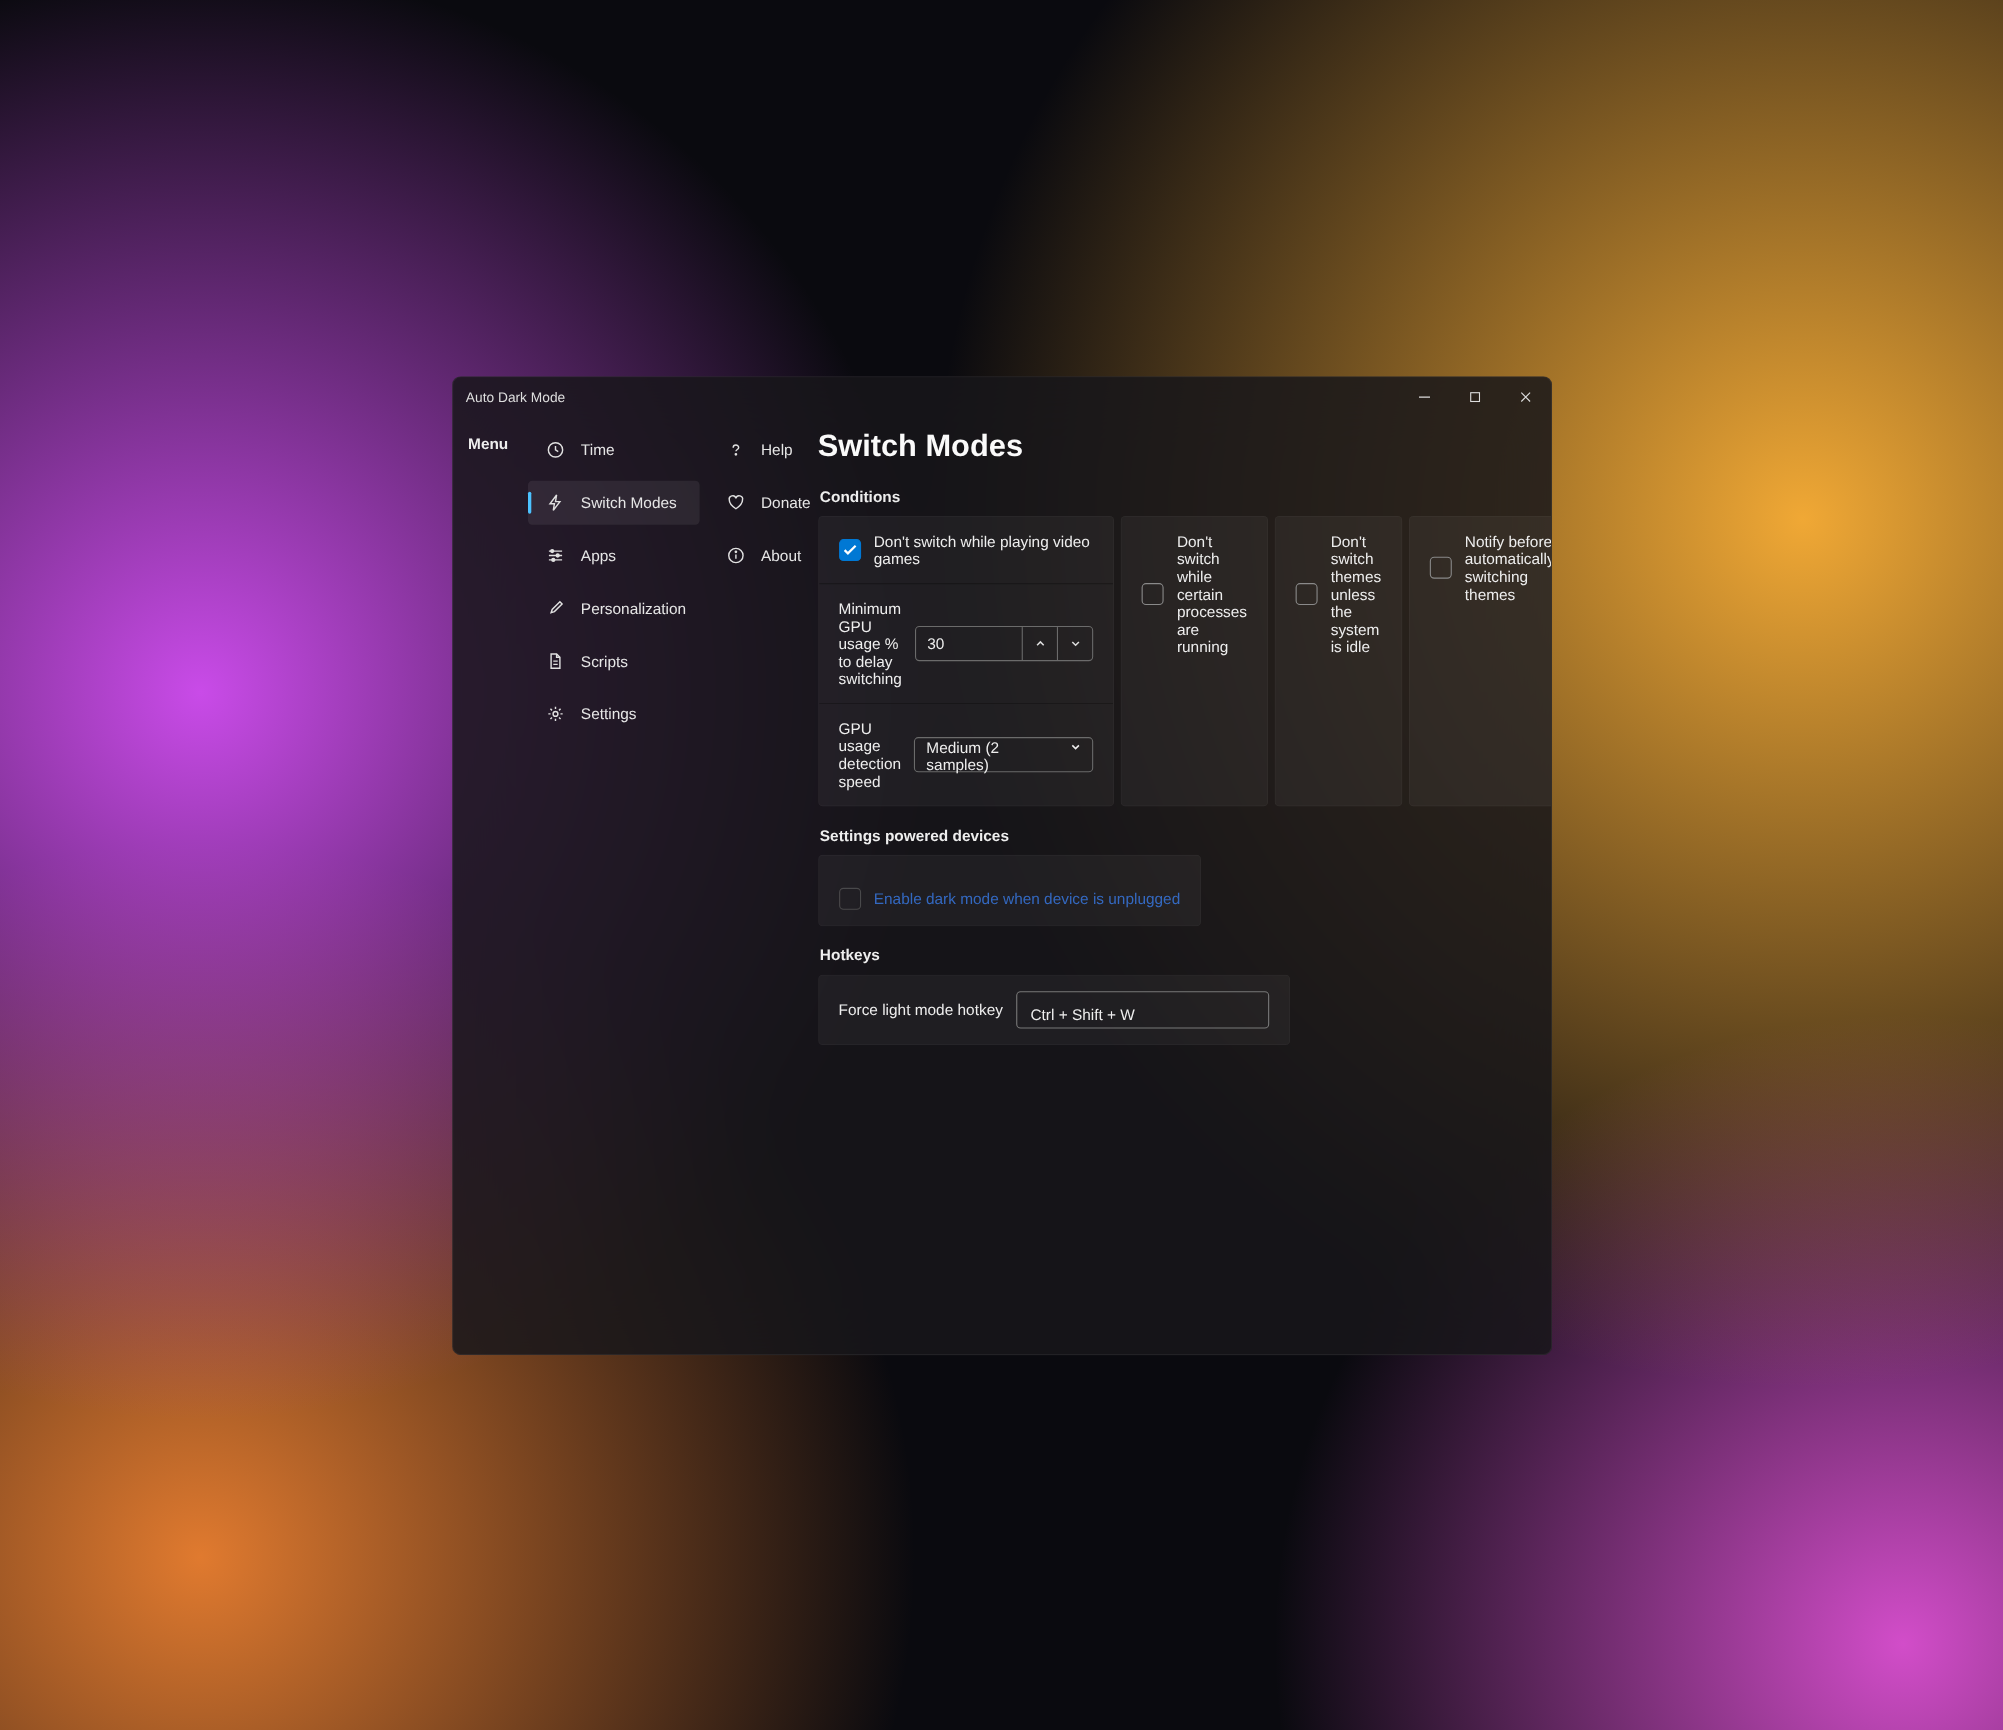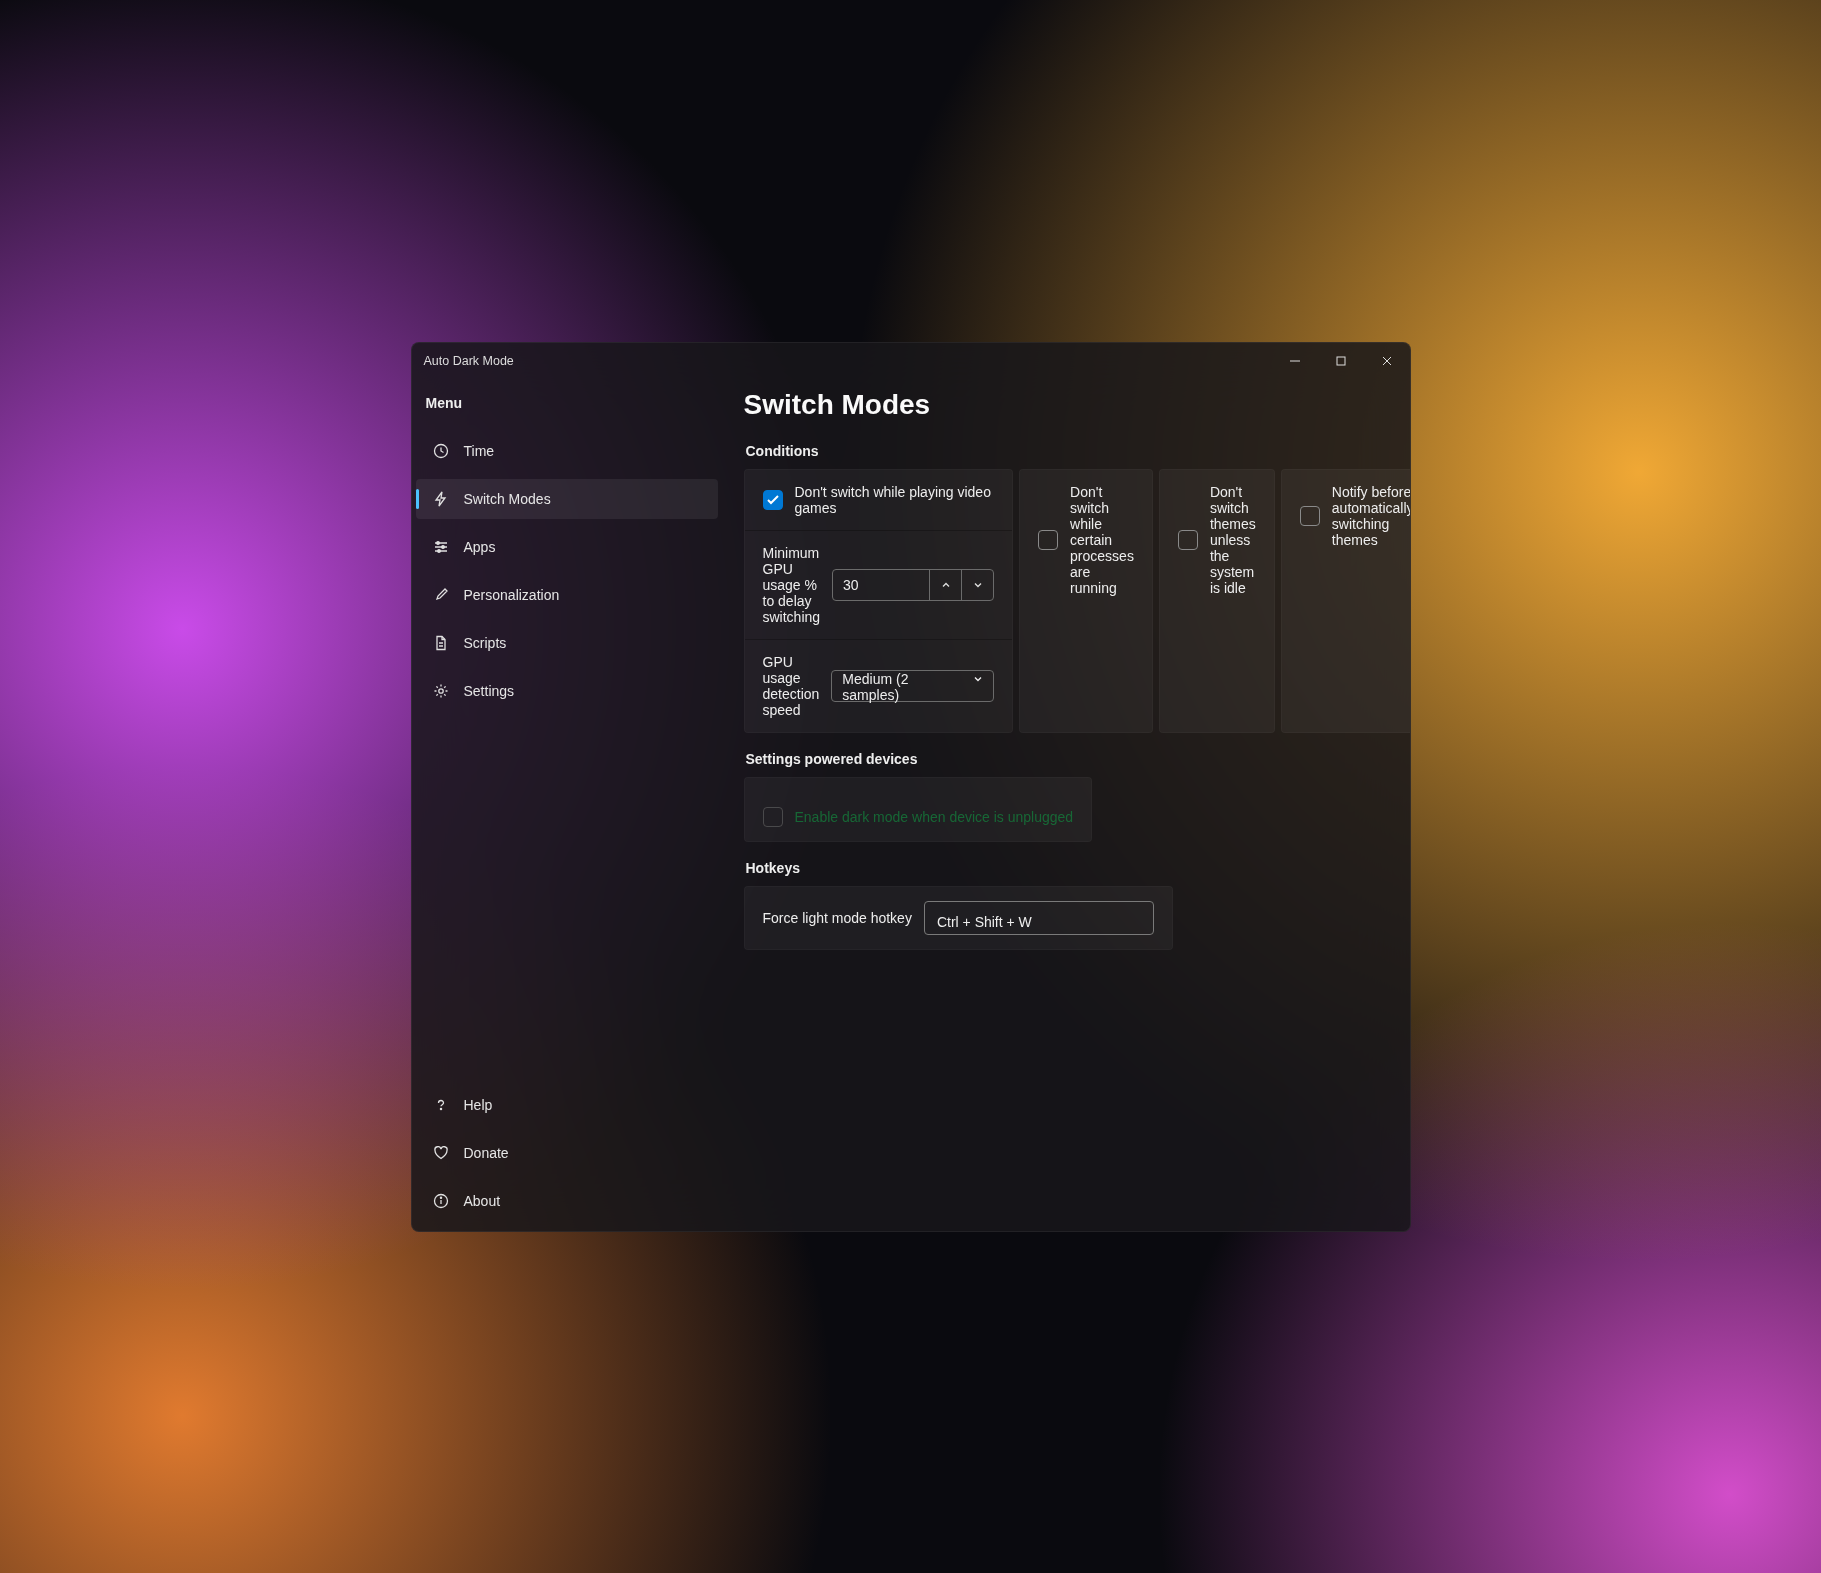"Menu" .sidebar { flex-direction: column -> row }
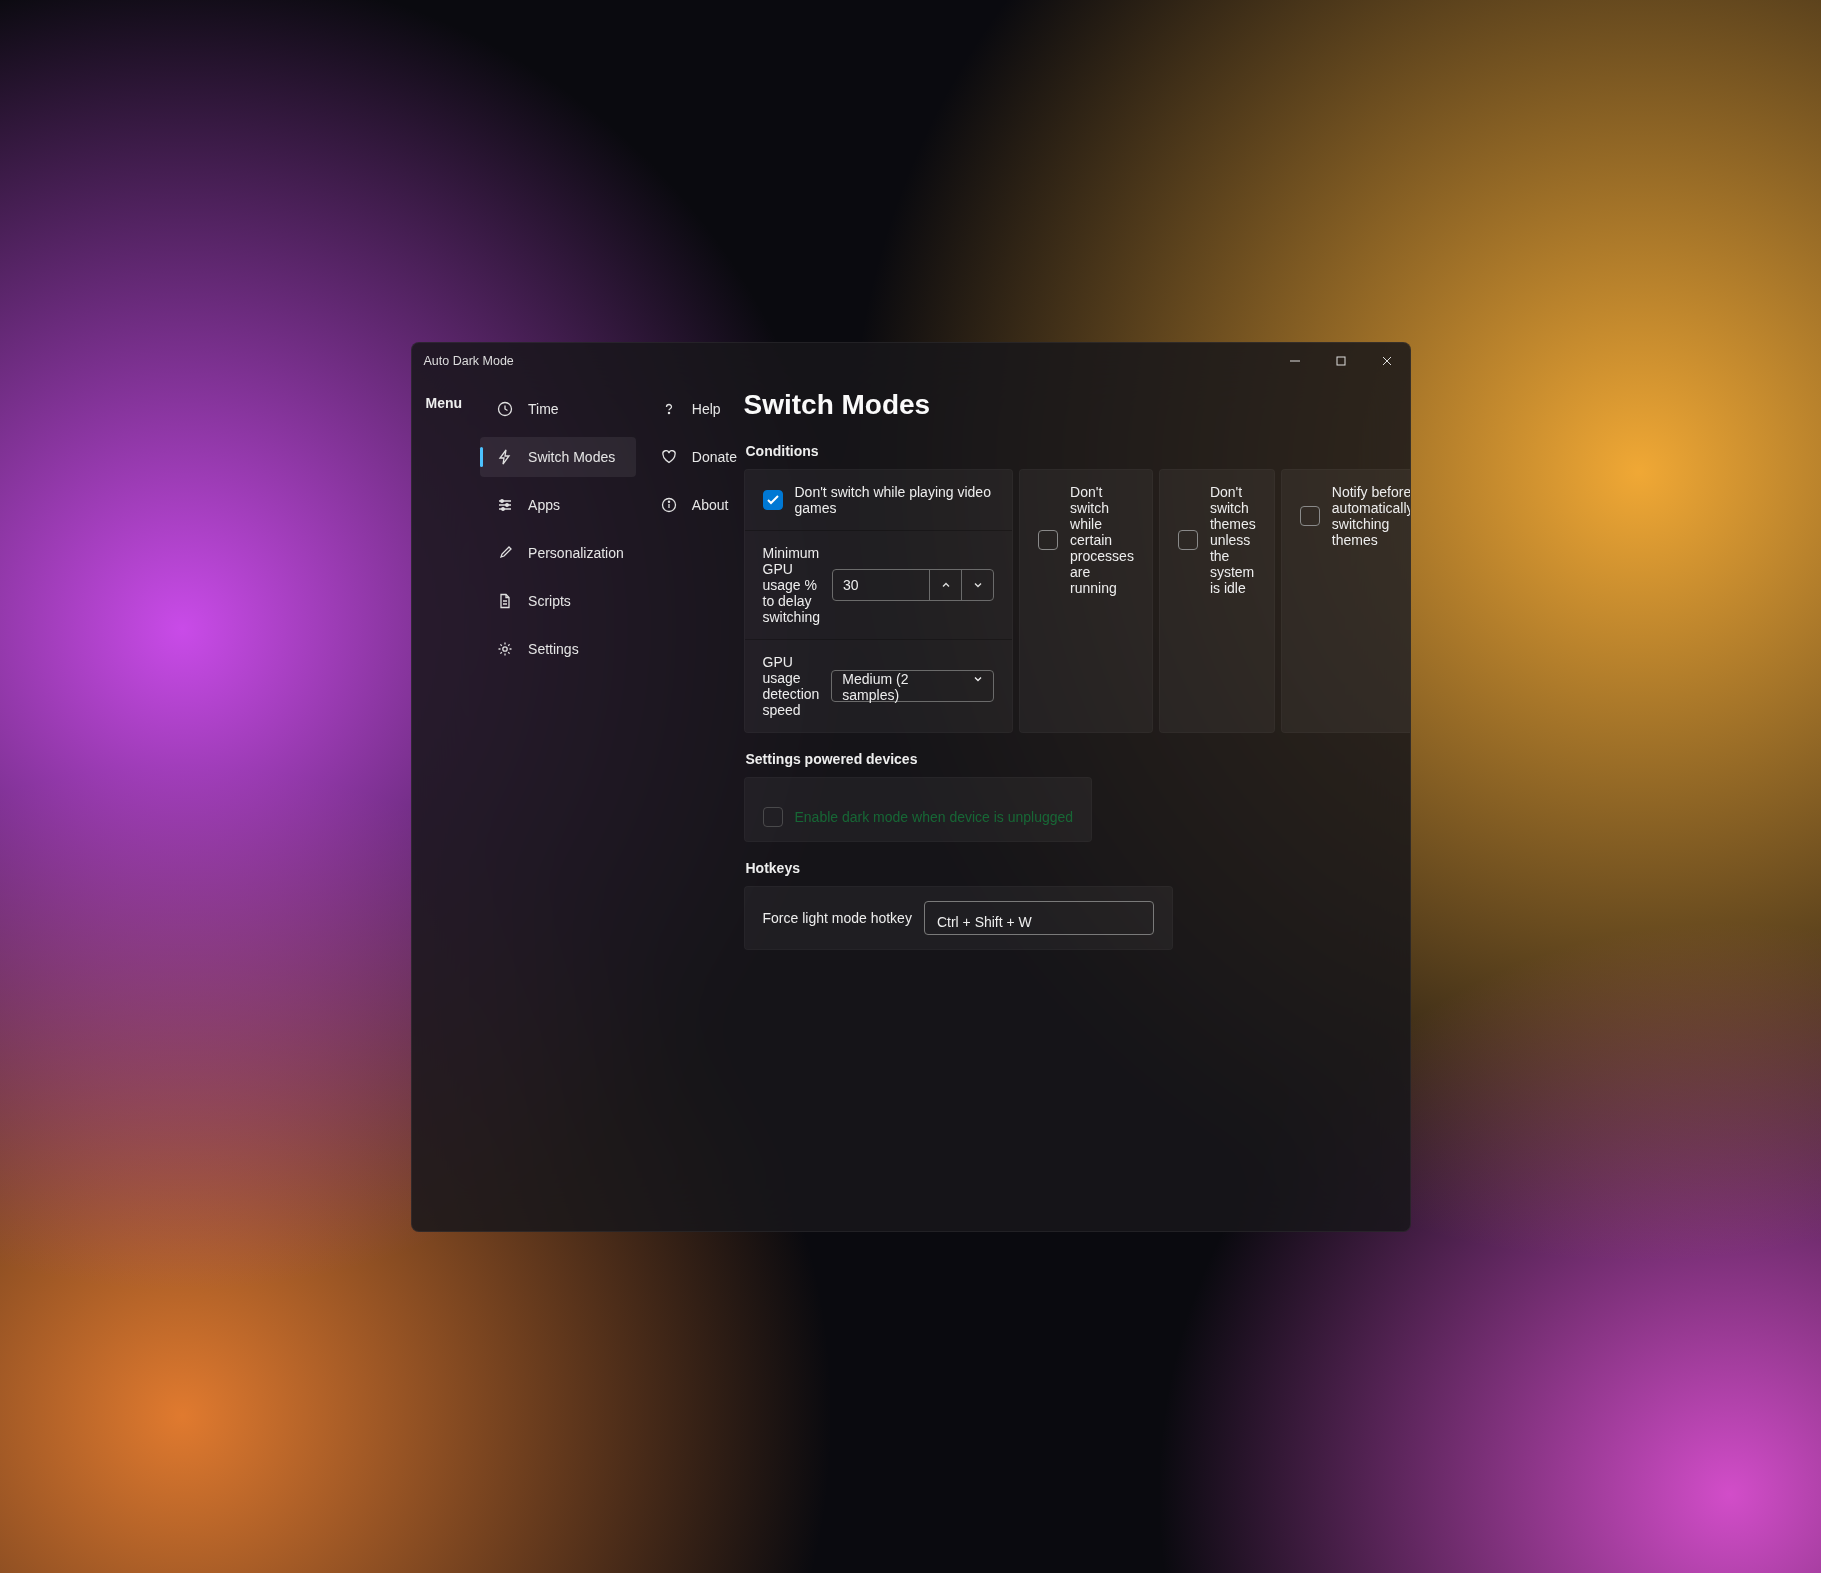"Enable dark mode when device" .row.disabled .row-label, .row.disabled .checkbox { color: #15803d -> #3b82f6 }
